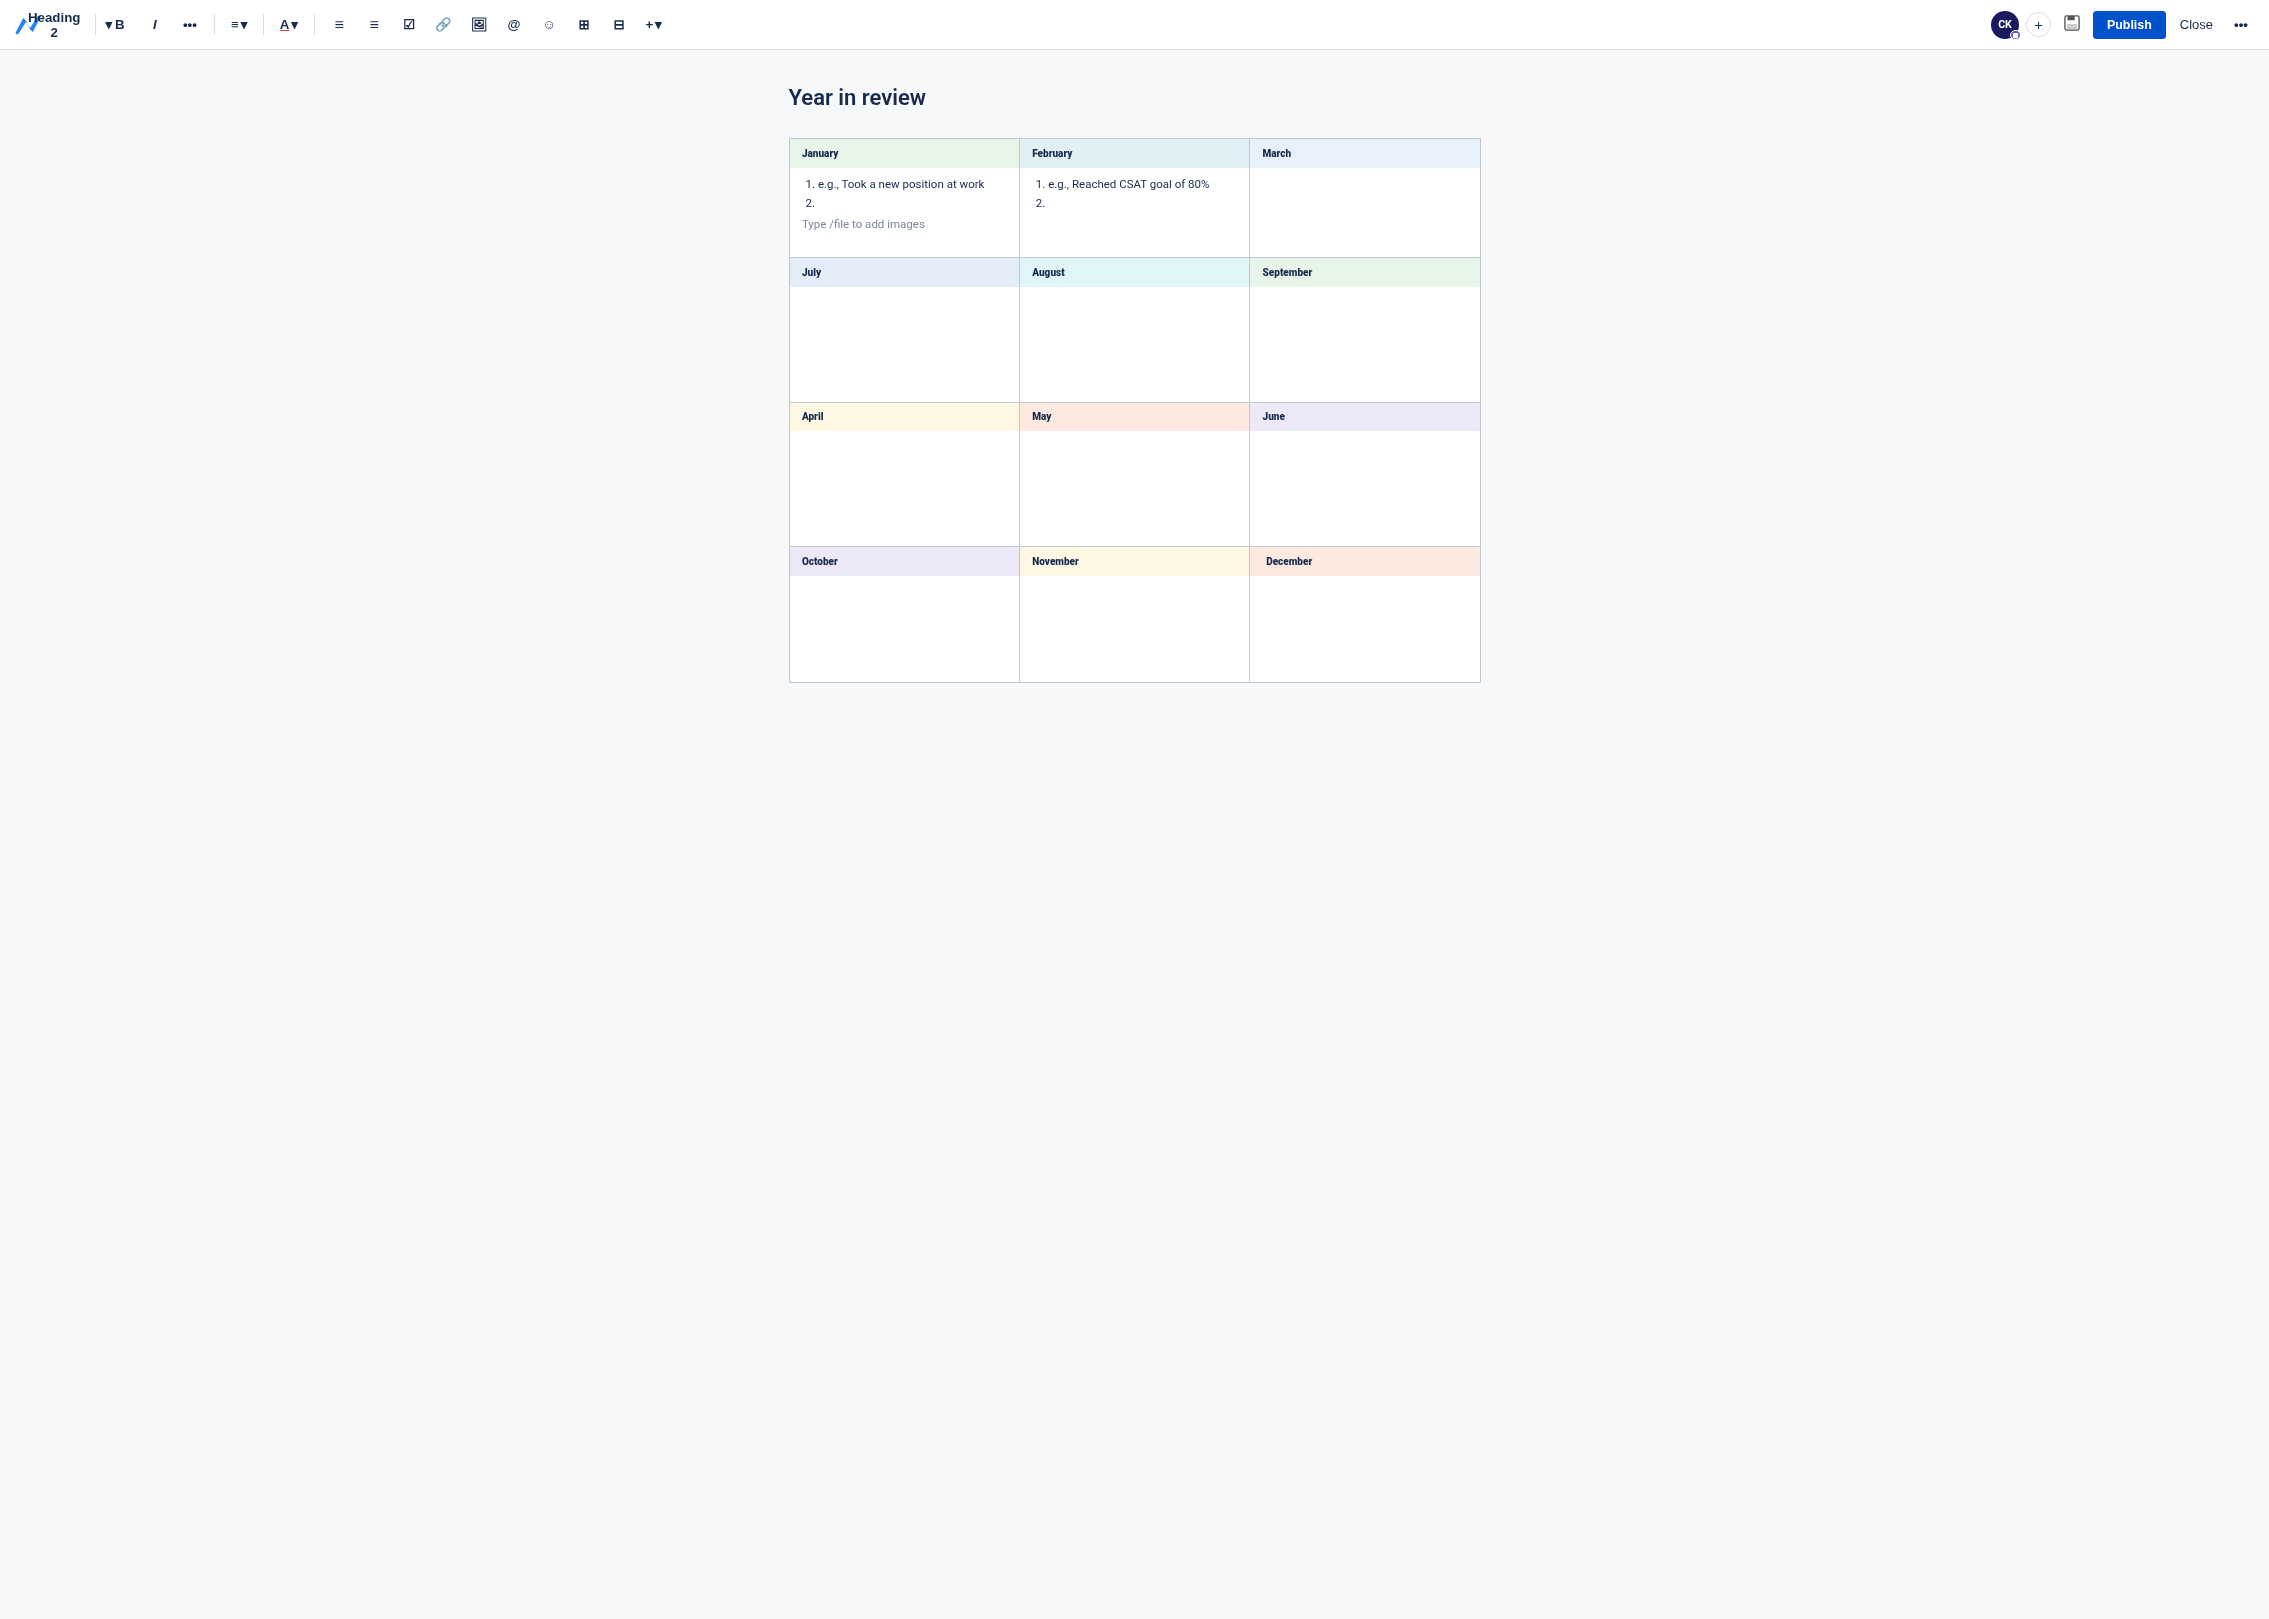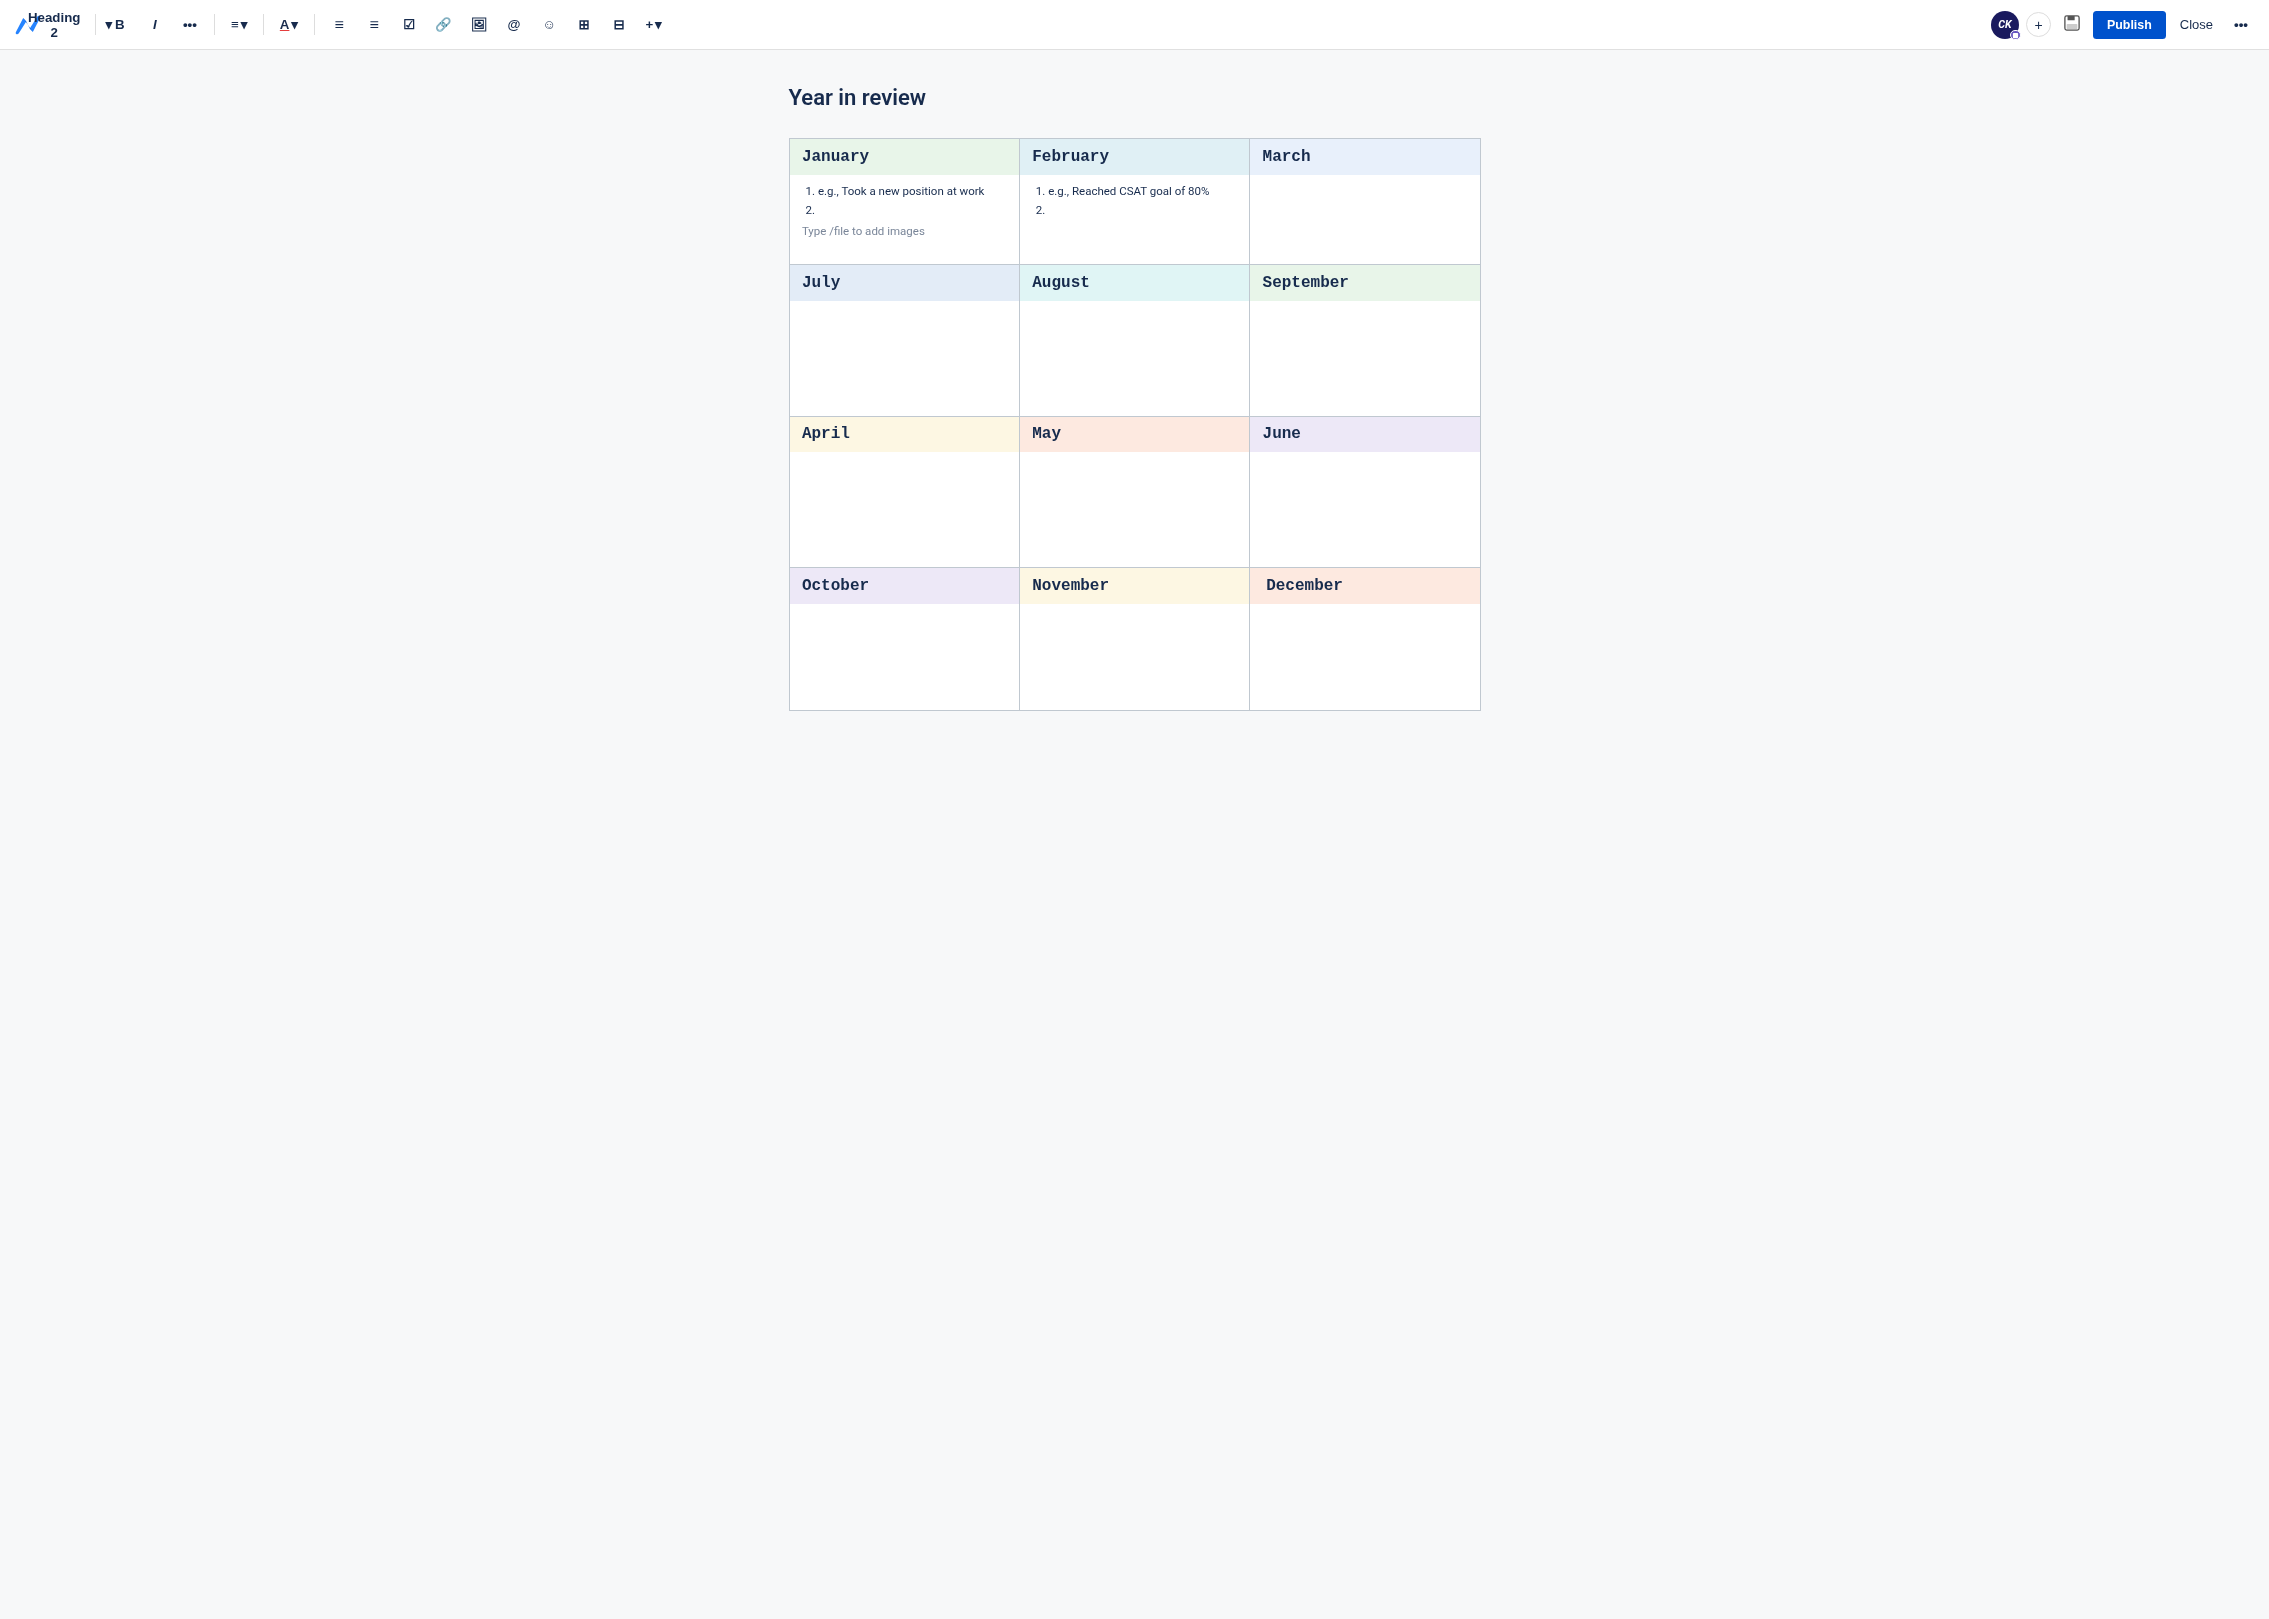"CK" .avatar { font-style: italic -> none }
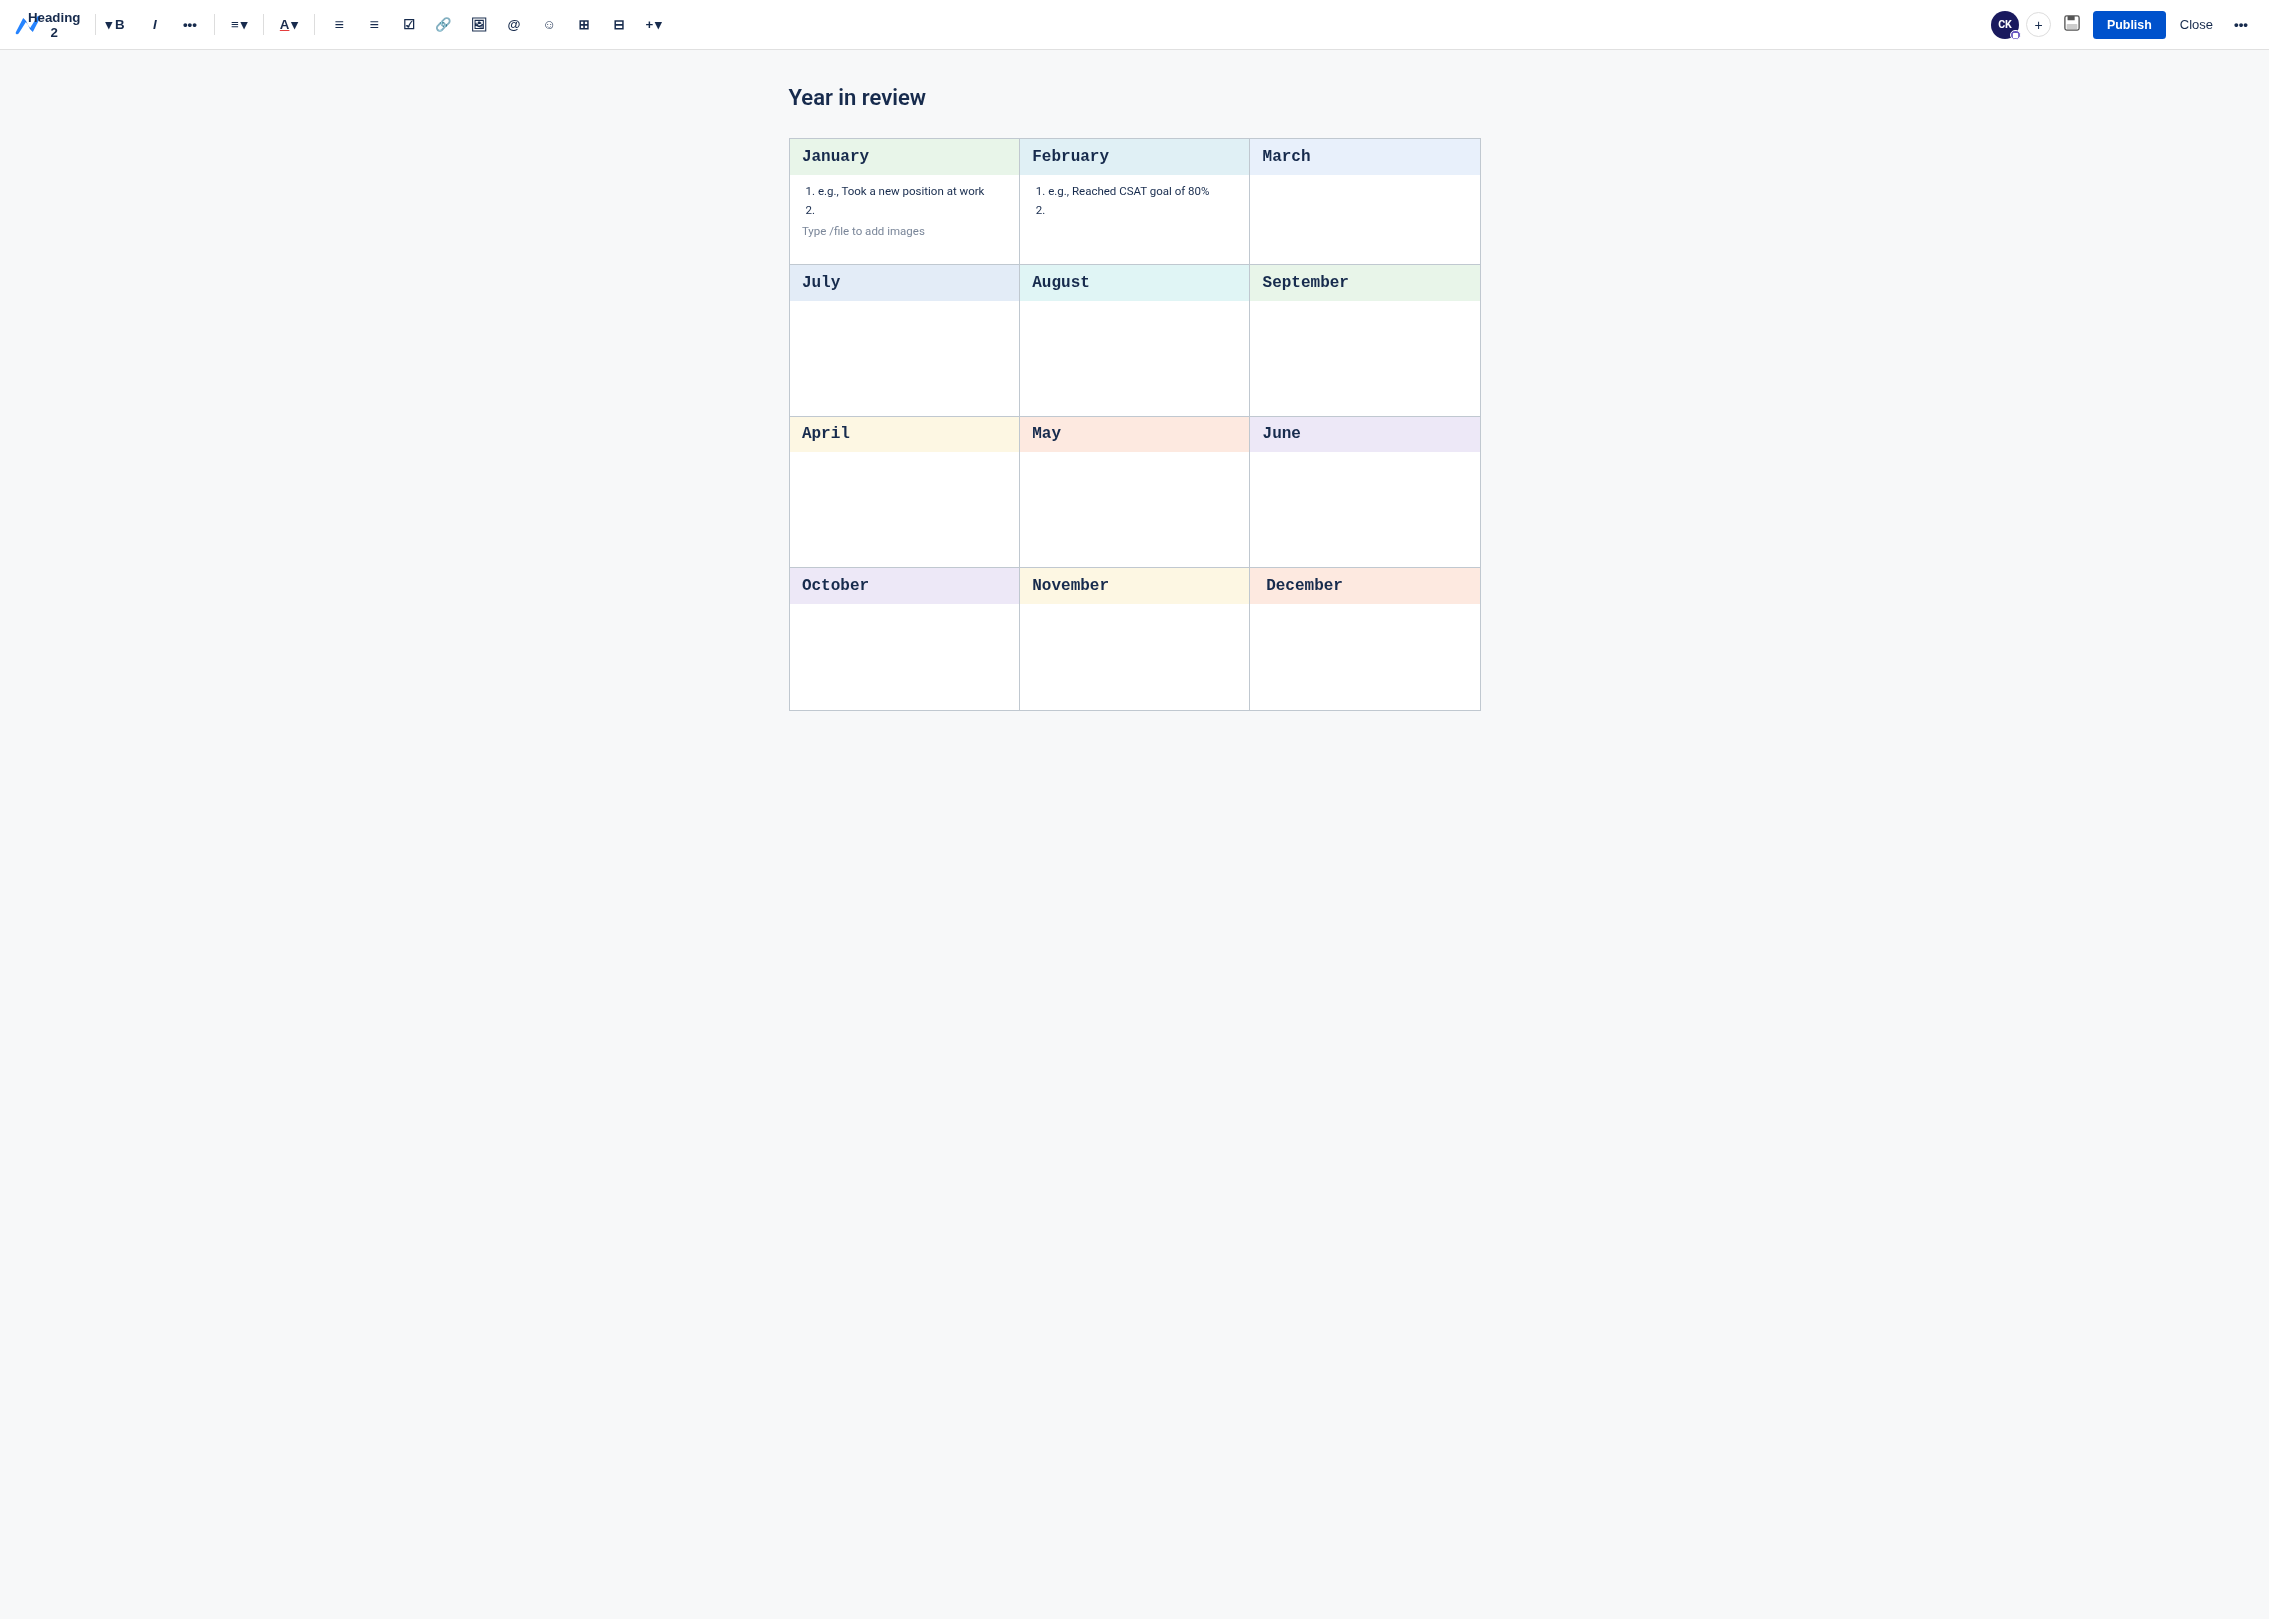"January" .month-header { font-family: Liberation Mono, monospace -> none; font-size: 16px -> 10px }
